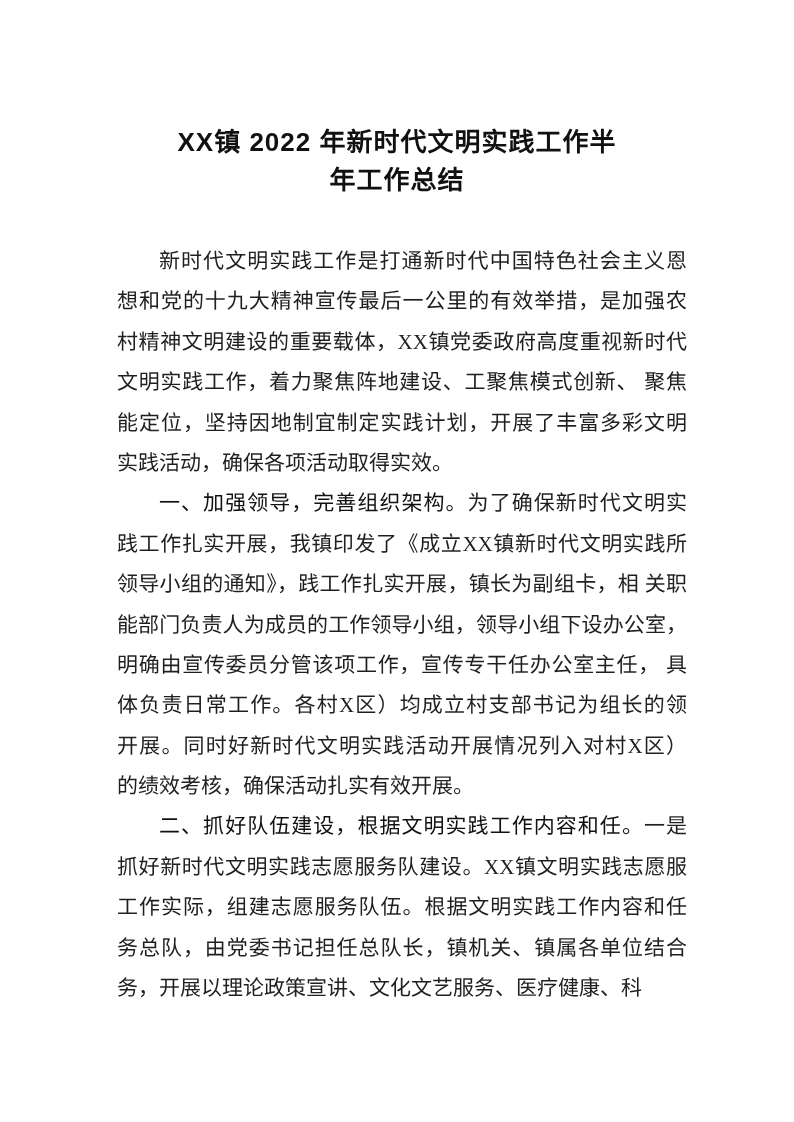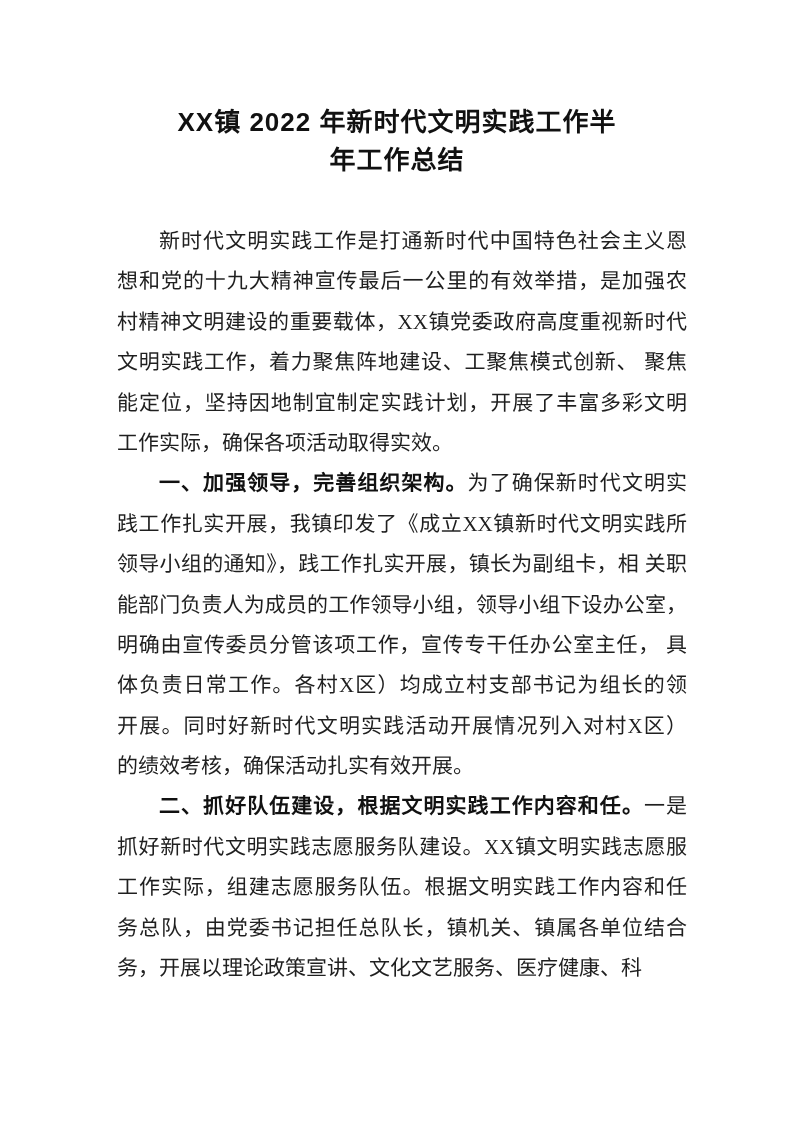"XX镇 2022 年新时代文明实践工作半" .page { margin-top: none -> 20px }
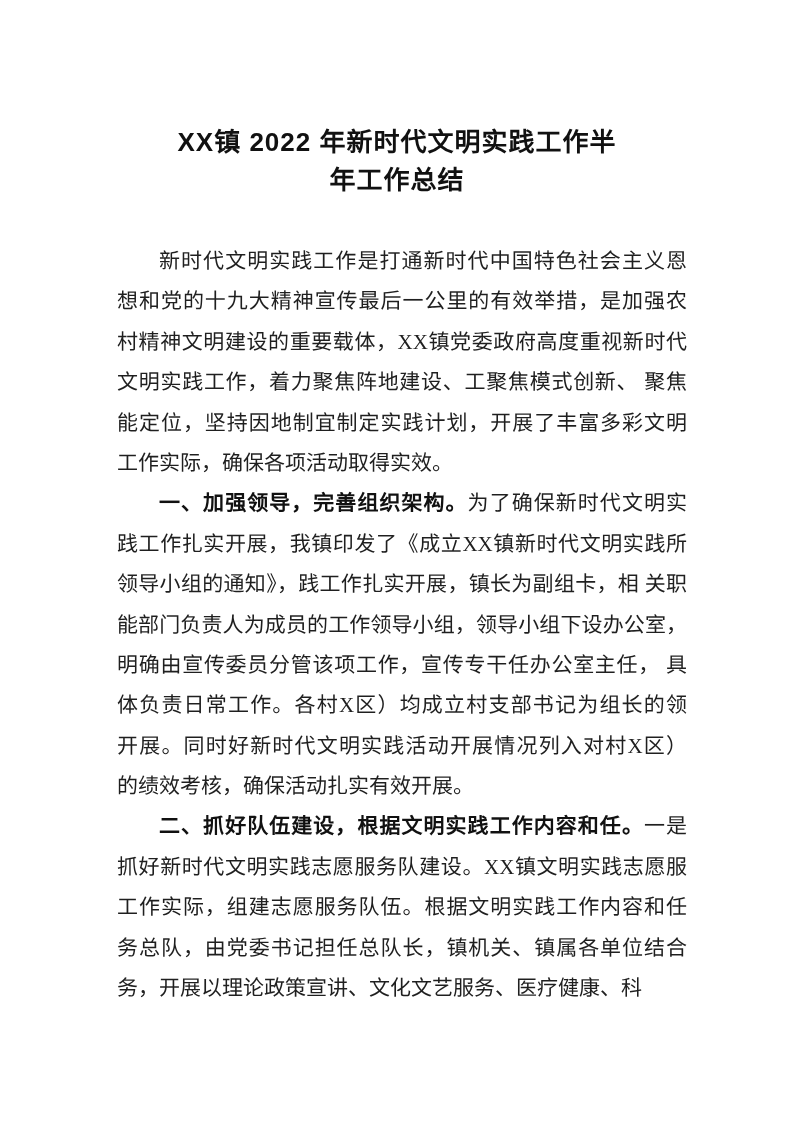"工作实际，确保各项活动取得实效。" span { text: 工作实际 -> 实践活动 }
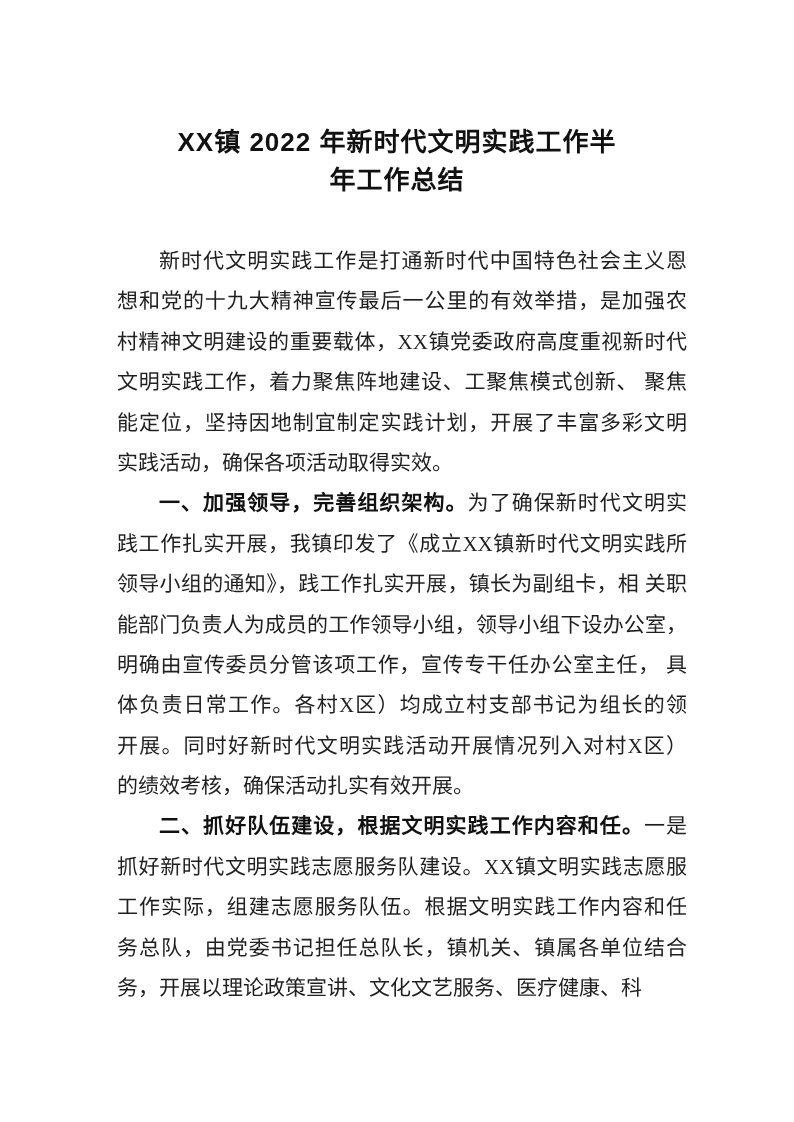"一、加强领导，完善组织架构。" .b { font-weight: 700 -> 400 }
